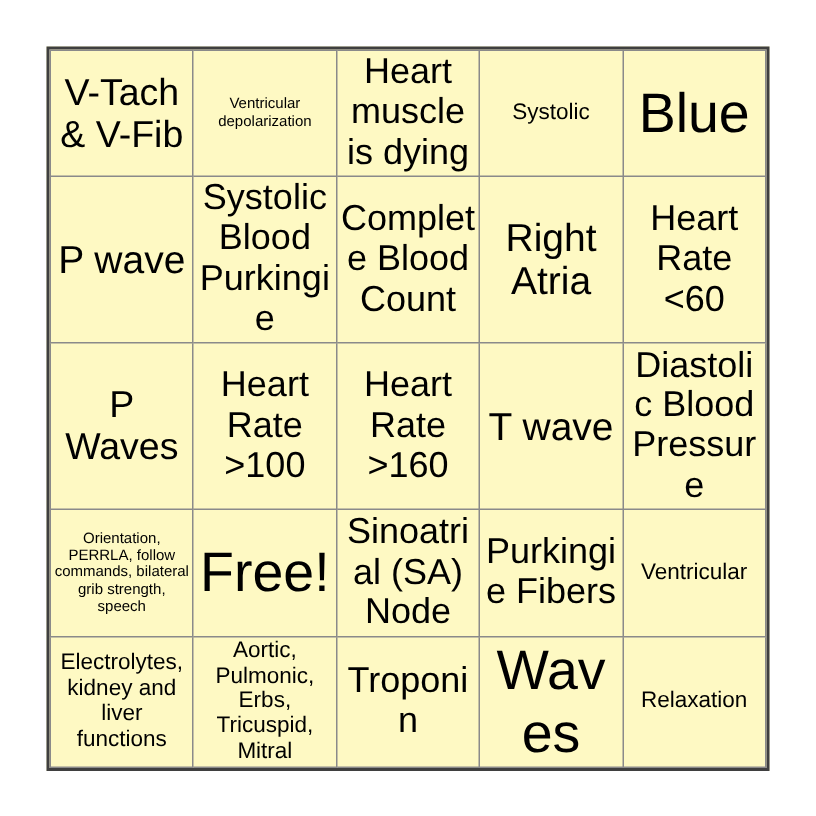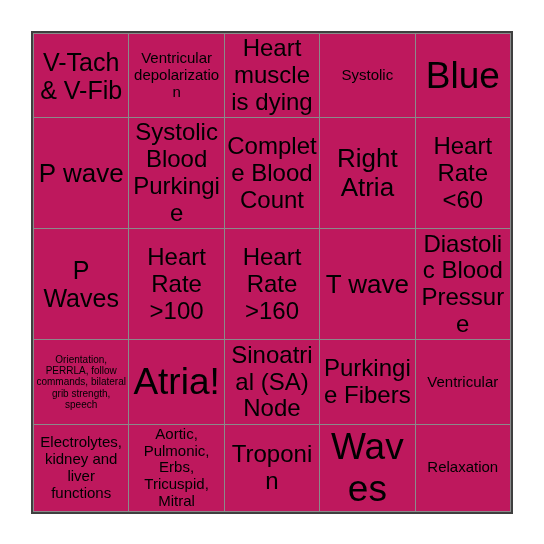"V-Tach & V-Fib" #bingo-card { background: #be185d -> #fef9c3 }
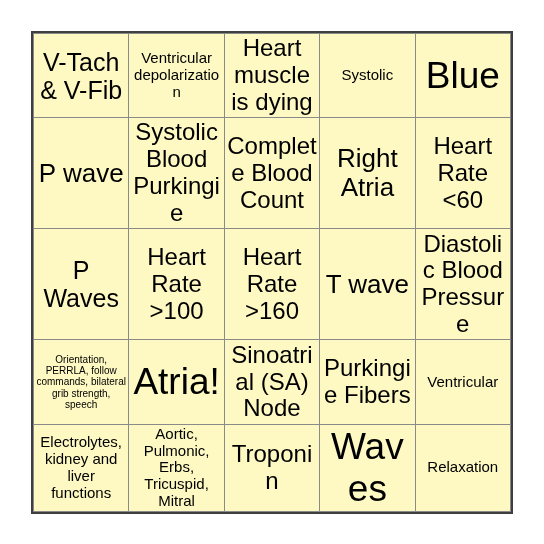"Ventricular depolarization" .fs-xs { font-size: 15px -> 10px }
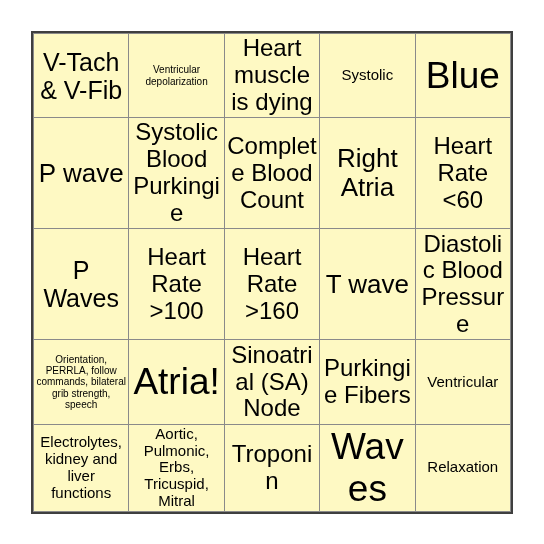"Atria!" td.fs-xxl { text: Atria -> Free }
